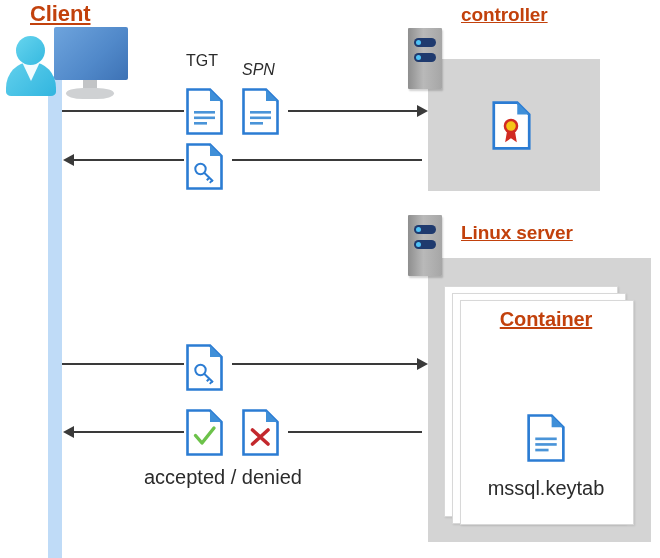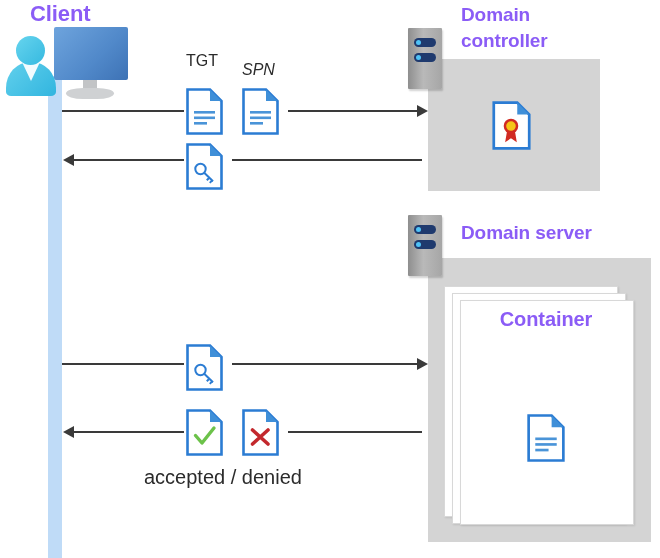"Client" .title-bold { color: #8b5cf6 -> #c2410c; text-decoration: none -> underline }
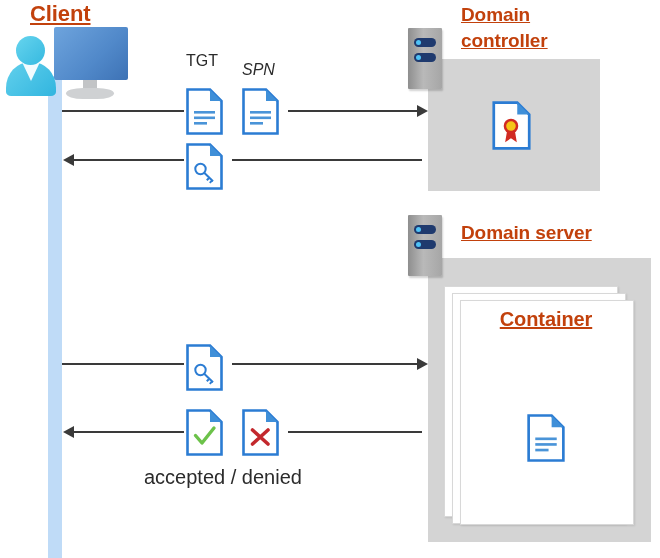"Domain" div { html: <div>Domain</div> -> none }
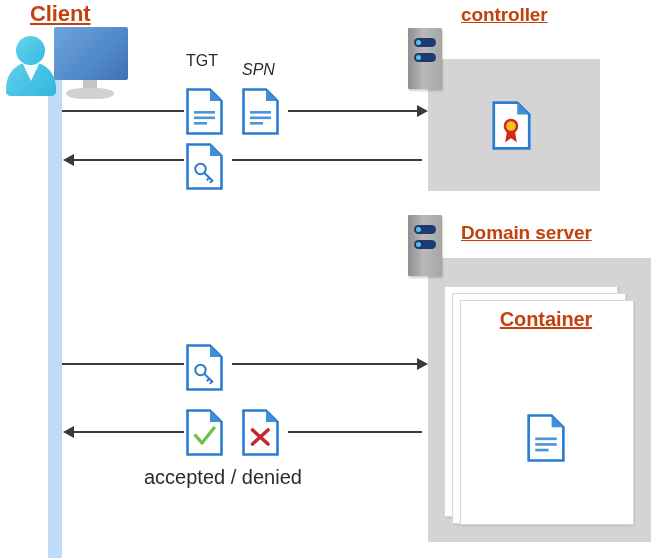"Domain server" div.abs { text: Domain -> Linux }
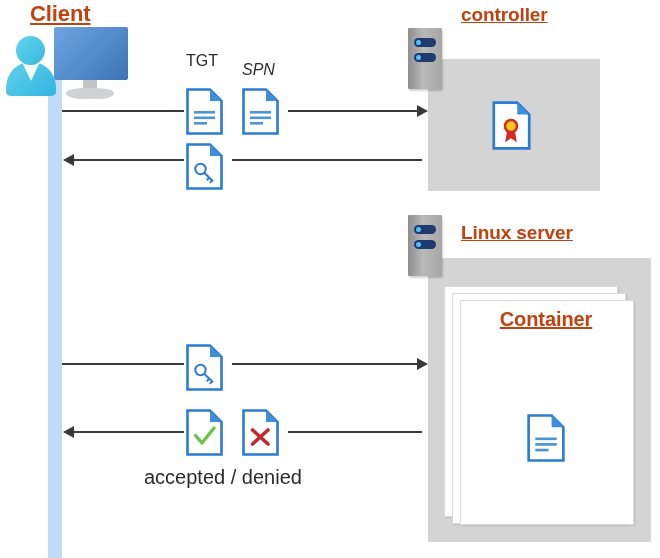"mssql.keytab" div.abs { html: none -> <div>mssql.keytab</div> }
